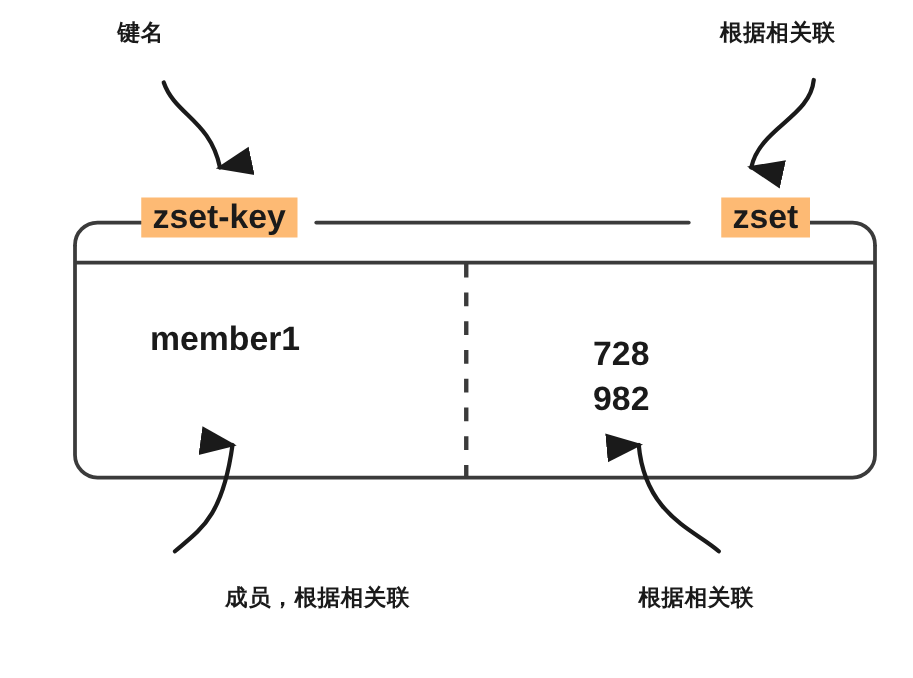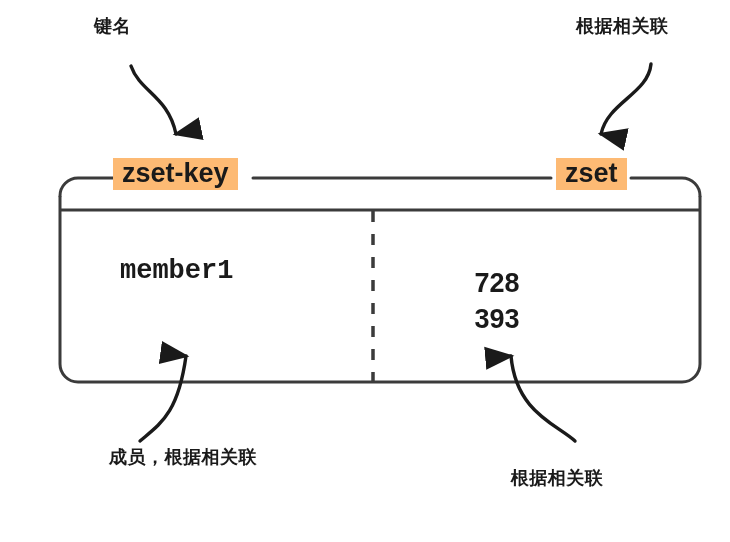"zset" #legend-type { left: 556px -> 577px }
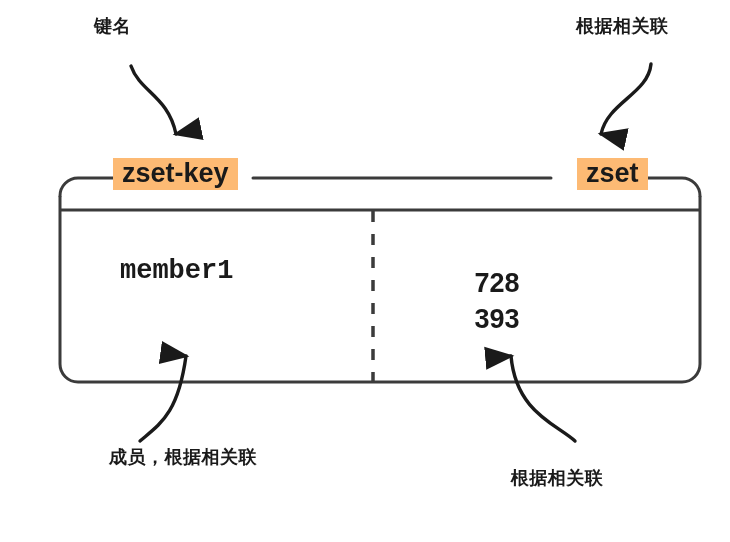"member1" #member-row-0-name { font-family: Liberation Mono, monospace -> none }
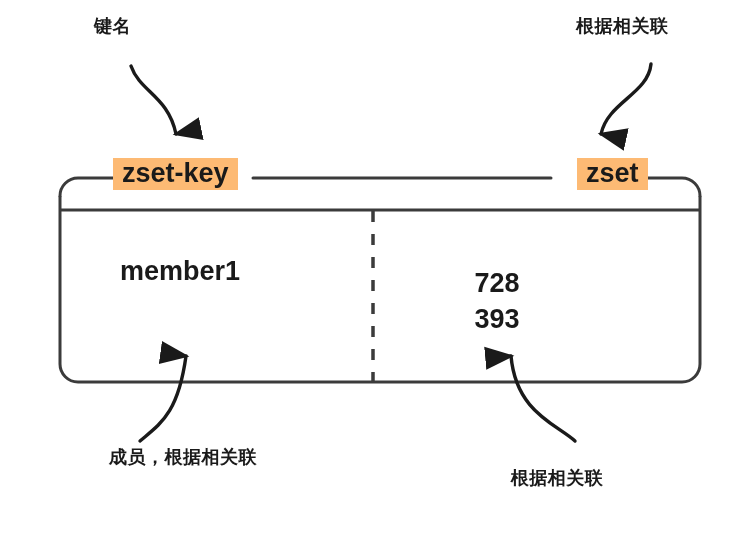"393" div.txt { text: 393 -> 982 }
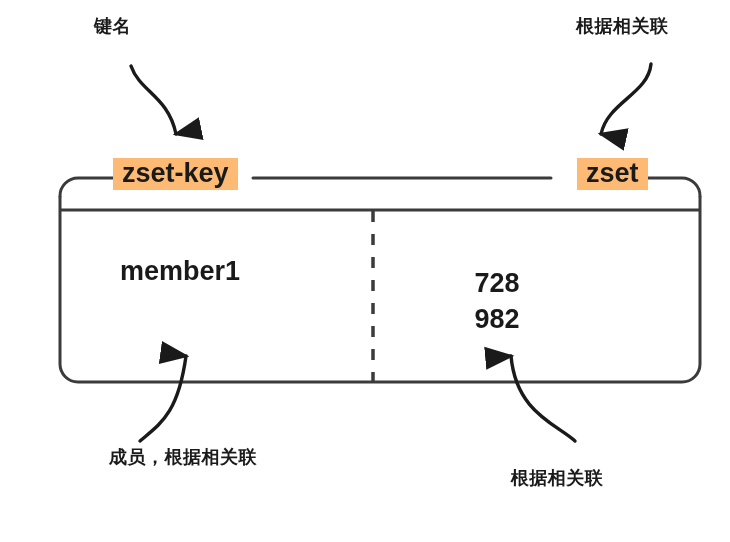"成员，根据相关联" #label-member-note { text-align: center -> right; top: 447px -> 468px }
